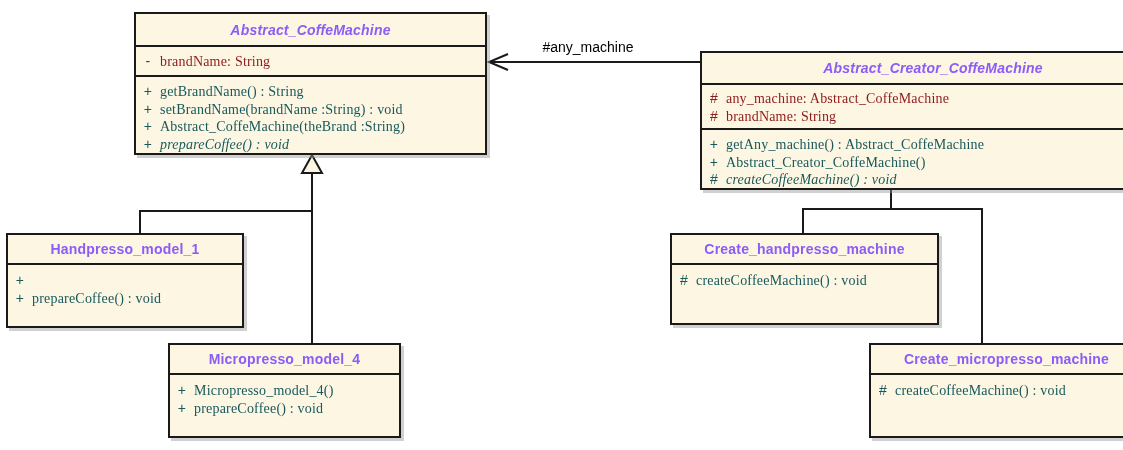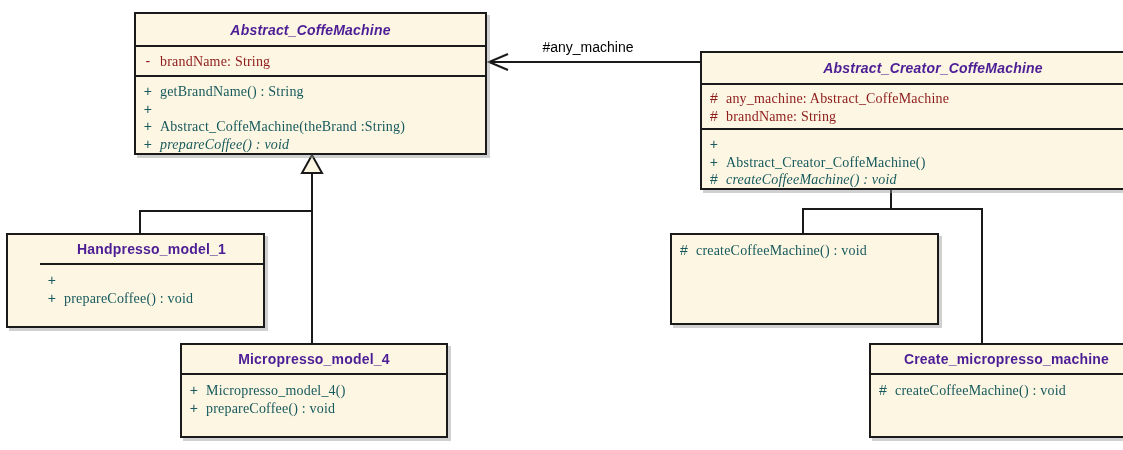"Abstract_CoffeMachine" .uml-title { color: #4c1d95 -> #8b5cf6 }
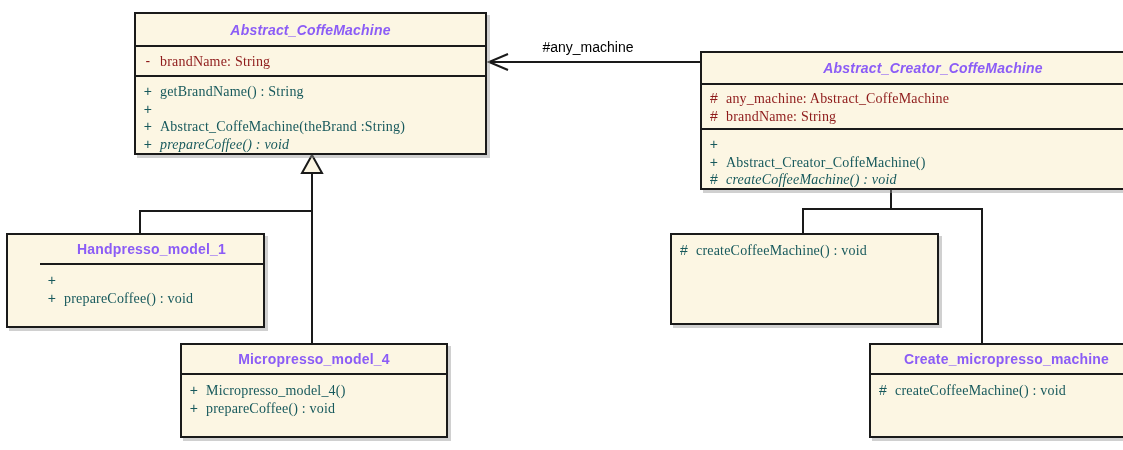"setBrandName(brandName :String) : void" span.txt { html: none -> <span>setBrandName(brandName :String) : void</span> }
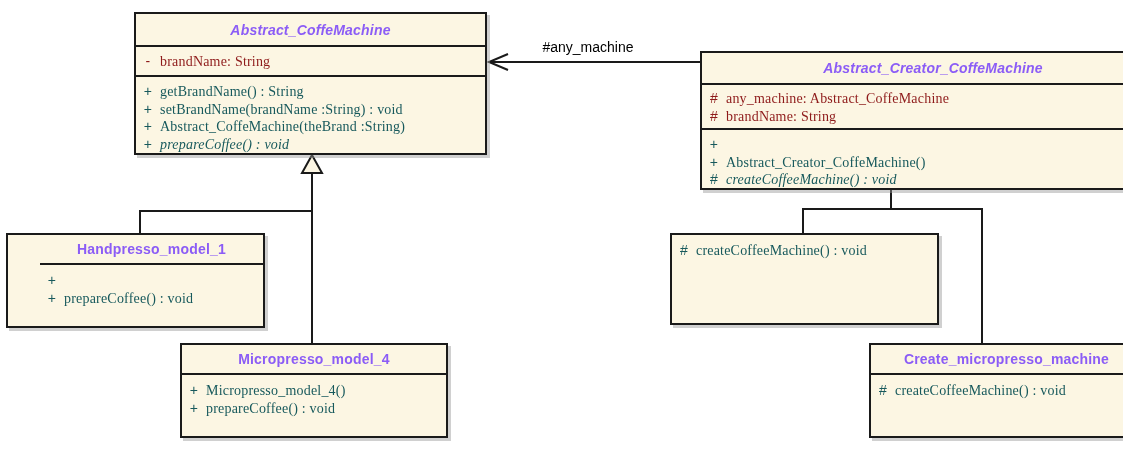"getAny_machine() : Abstract_CoffeMachine" span.txt { html: none -> <span>getAny_machine() : Abstract_CoffeMachine</span> }
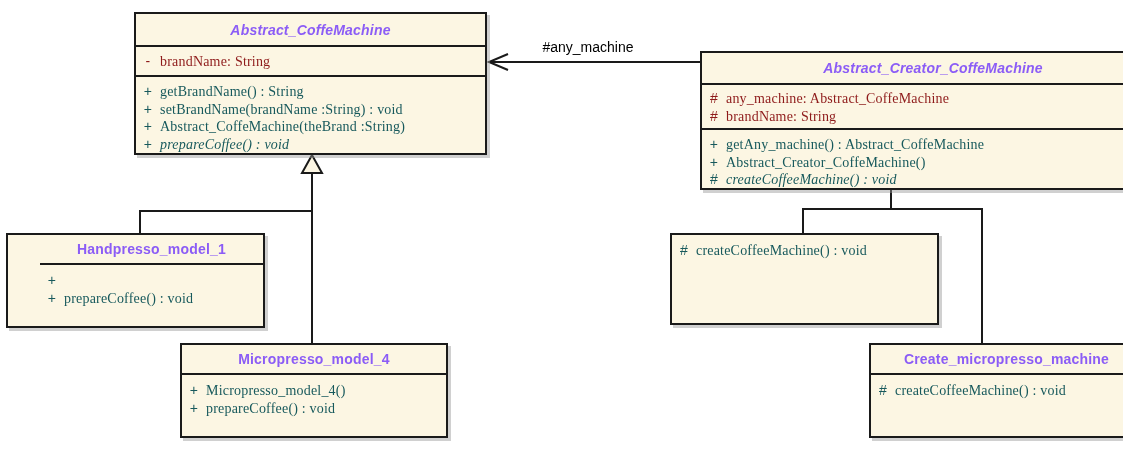"Handpresso_model_1" div.uml-class { padding-left: 32px -> none; width: 259px -> 238px }
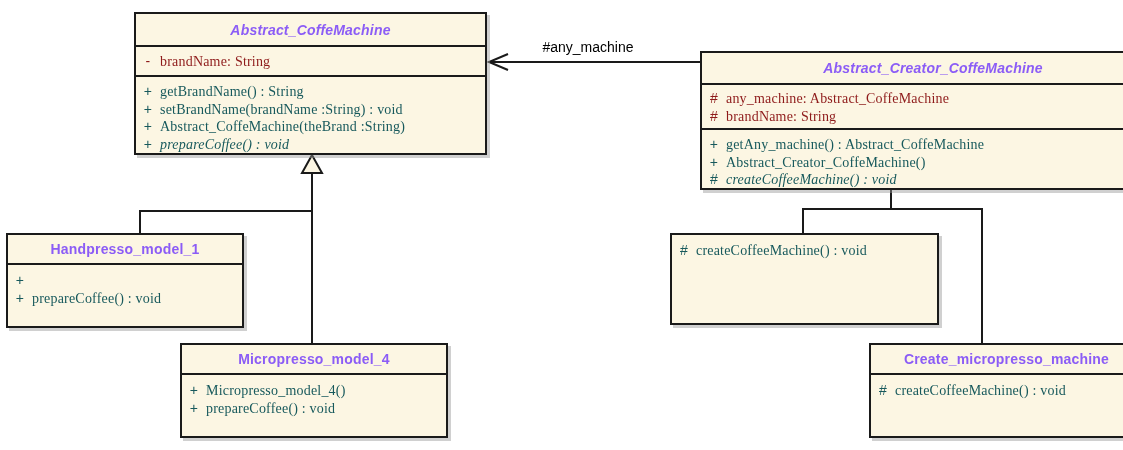"Create_handpresso_machine" div.uml-title { html: none -> <div>Create_handpresso_machine</div> }
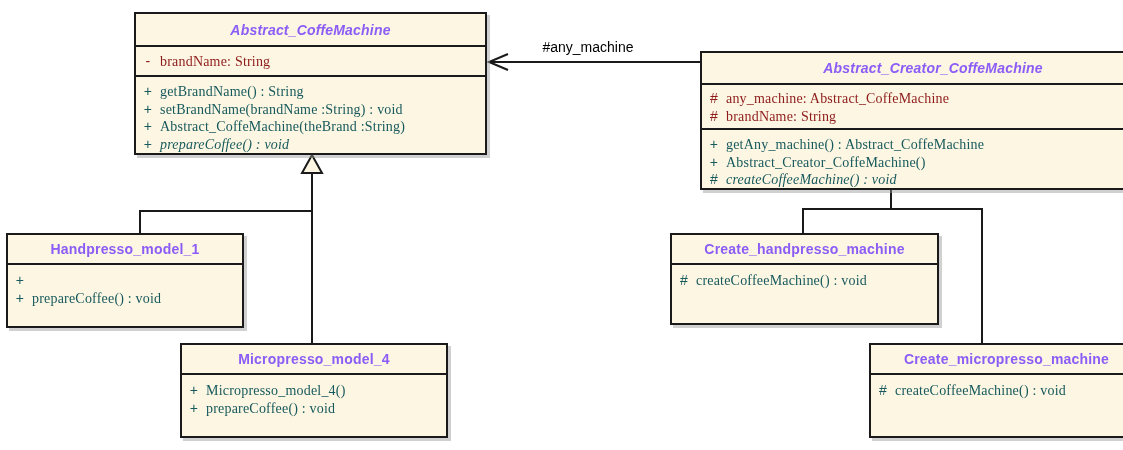"Micropresso_model_4" div.uml-class { left: 180px -> 168px; width: 268px -> 233px }
